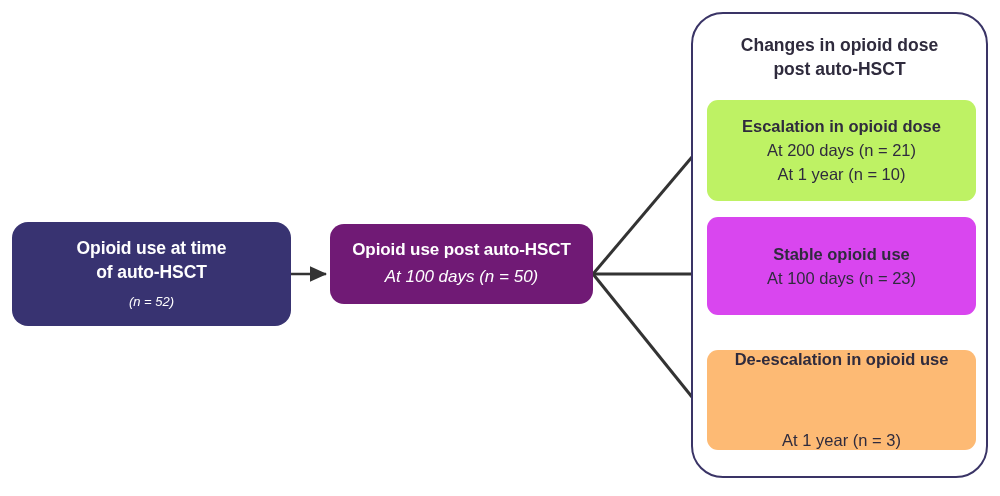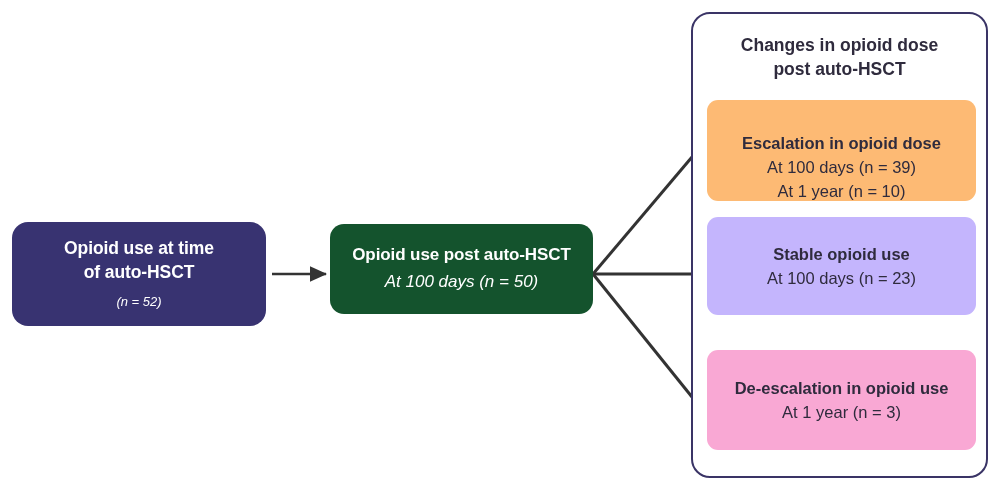"Changes in opioid dose" #panel { border-radius: 19px -> 32px }
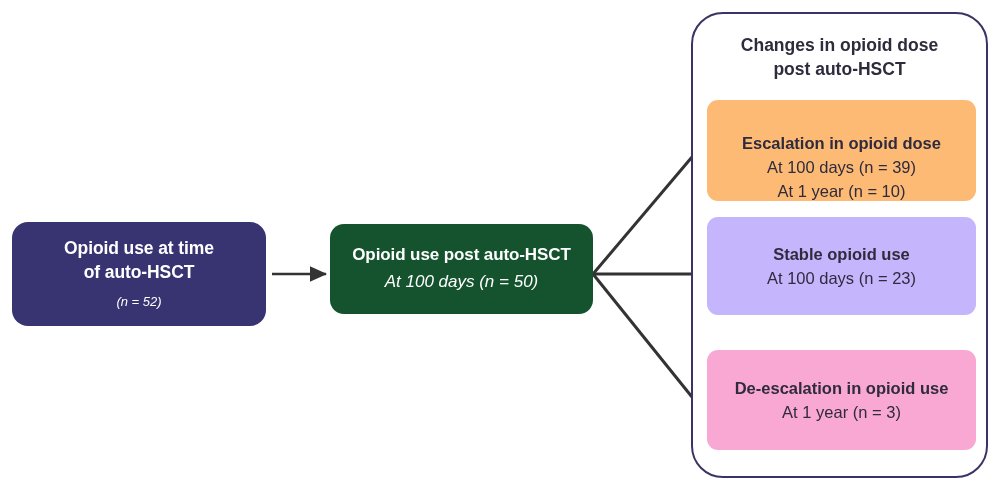"Escalation in opioid dose" #sub-escalation { background: #fdba74 -> #bef264; justify-content: flex-end -> none }
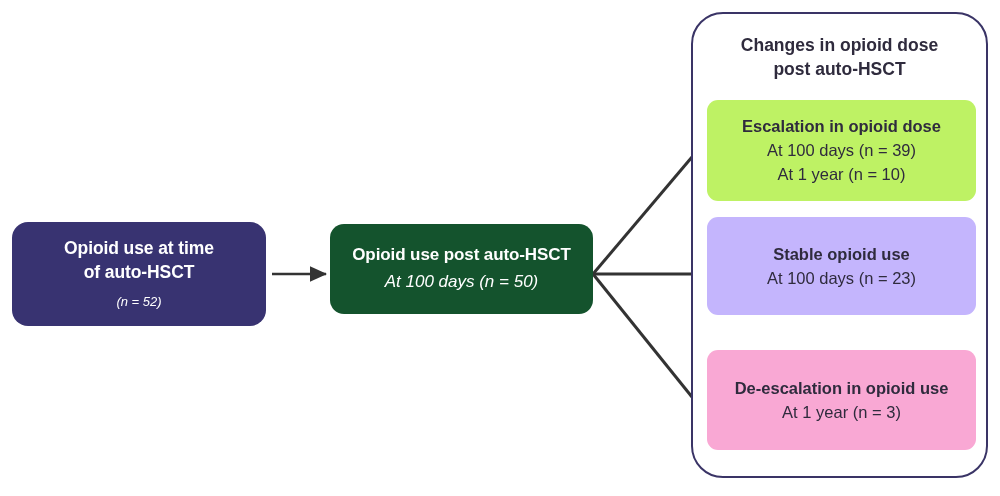"At 100 days (n = 39)" div.line { text: 100 days (n = 39 -> 200 days (n = 21 }
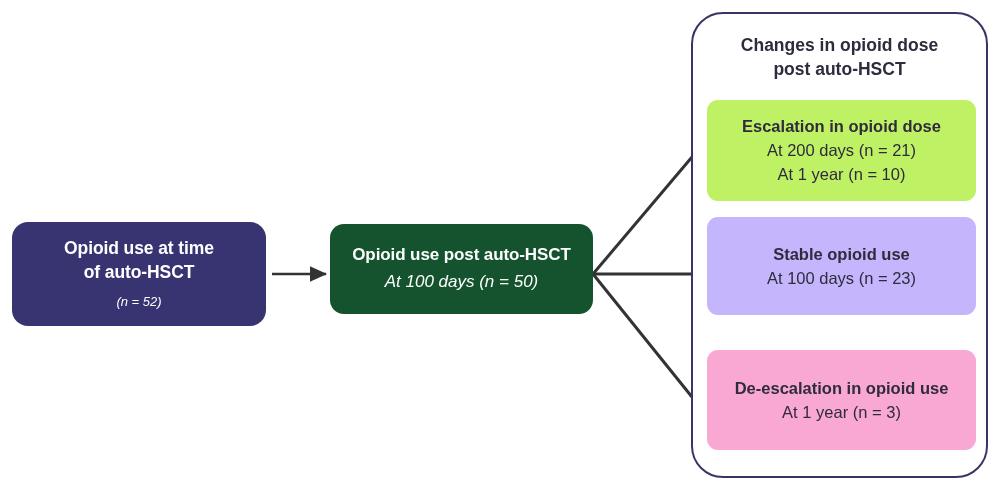"Opioid use at time" #node-source { width: 254px -> 279px }
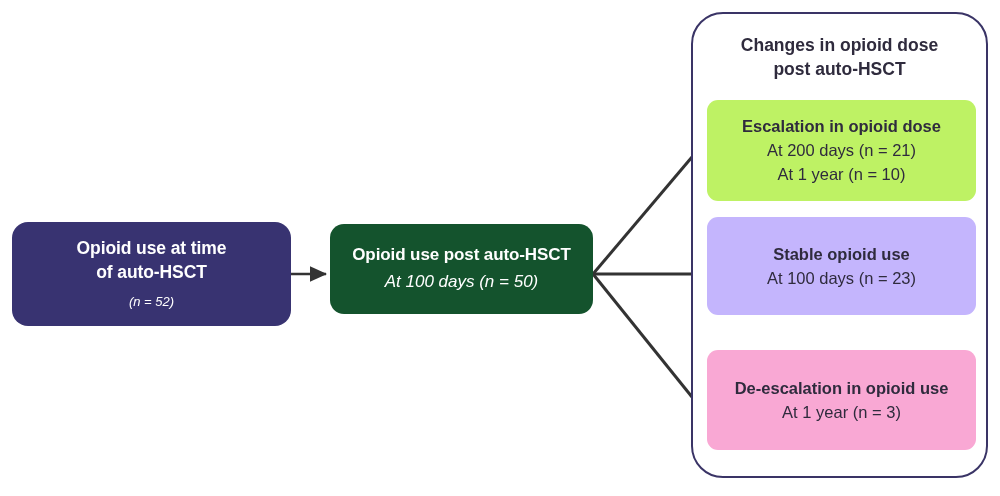"Opioid use post auto-HSCT" #node-post { background: #14532d -> #701a75; height: 90px -> 80px }
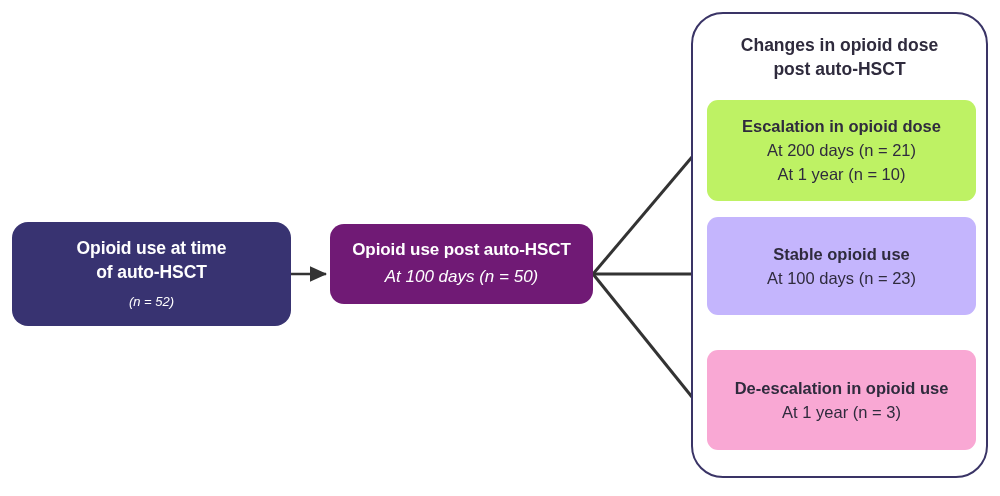"Stable opioid use" #sub-stable { background: #c4b5fd -> #d946ef }
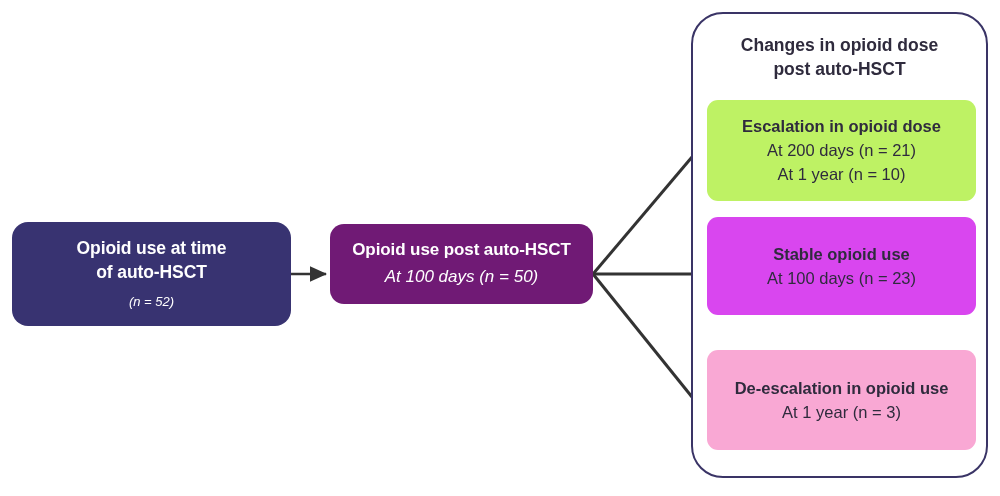"De-escalation in opioid use" #sub-deescalation { background: #f9a8d4 -> #fdba74; justify-content: none -> space-between }
